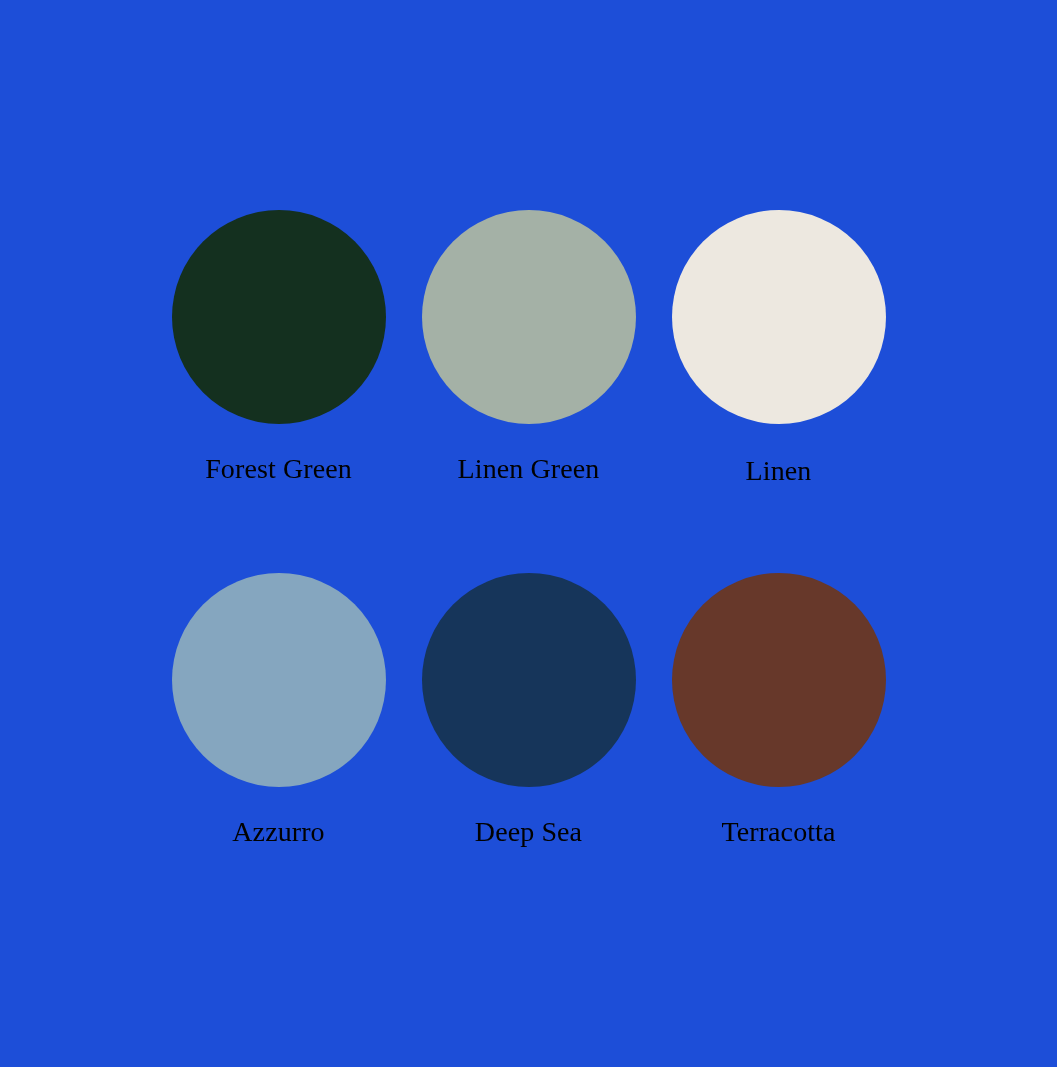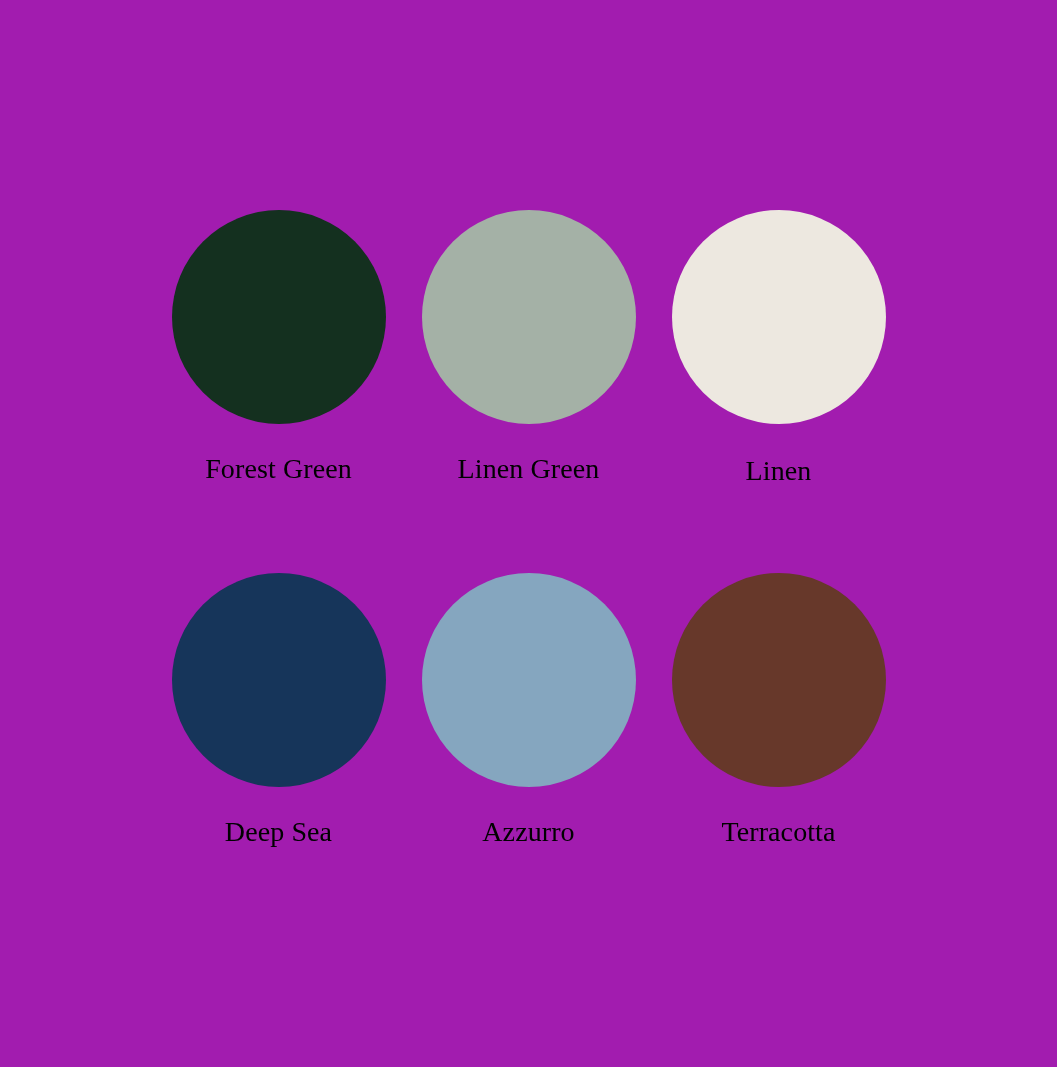"Forest Green" #palette-board { background: #a21caf -> #1d4ed8 }
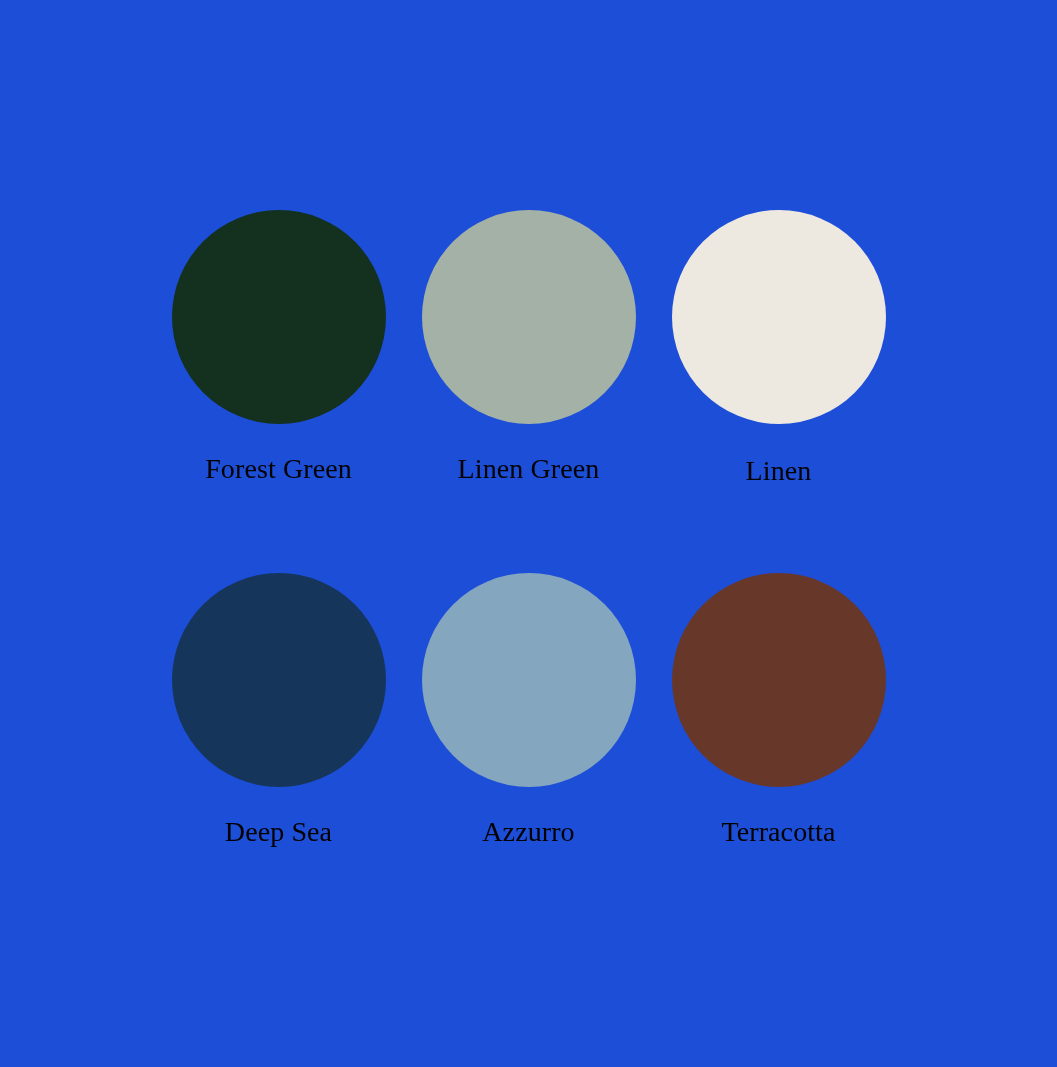"Deep Sea" div.swatch { order: before "Azzurro" -> after "Azzurro" }
